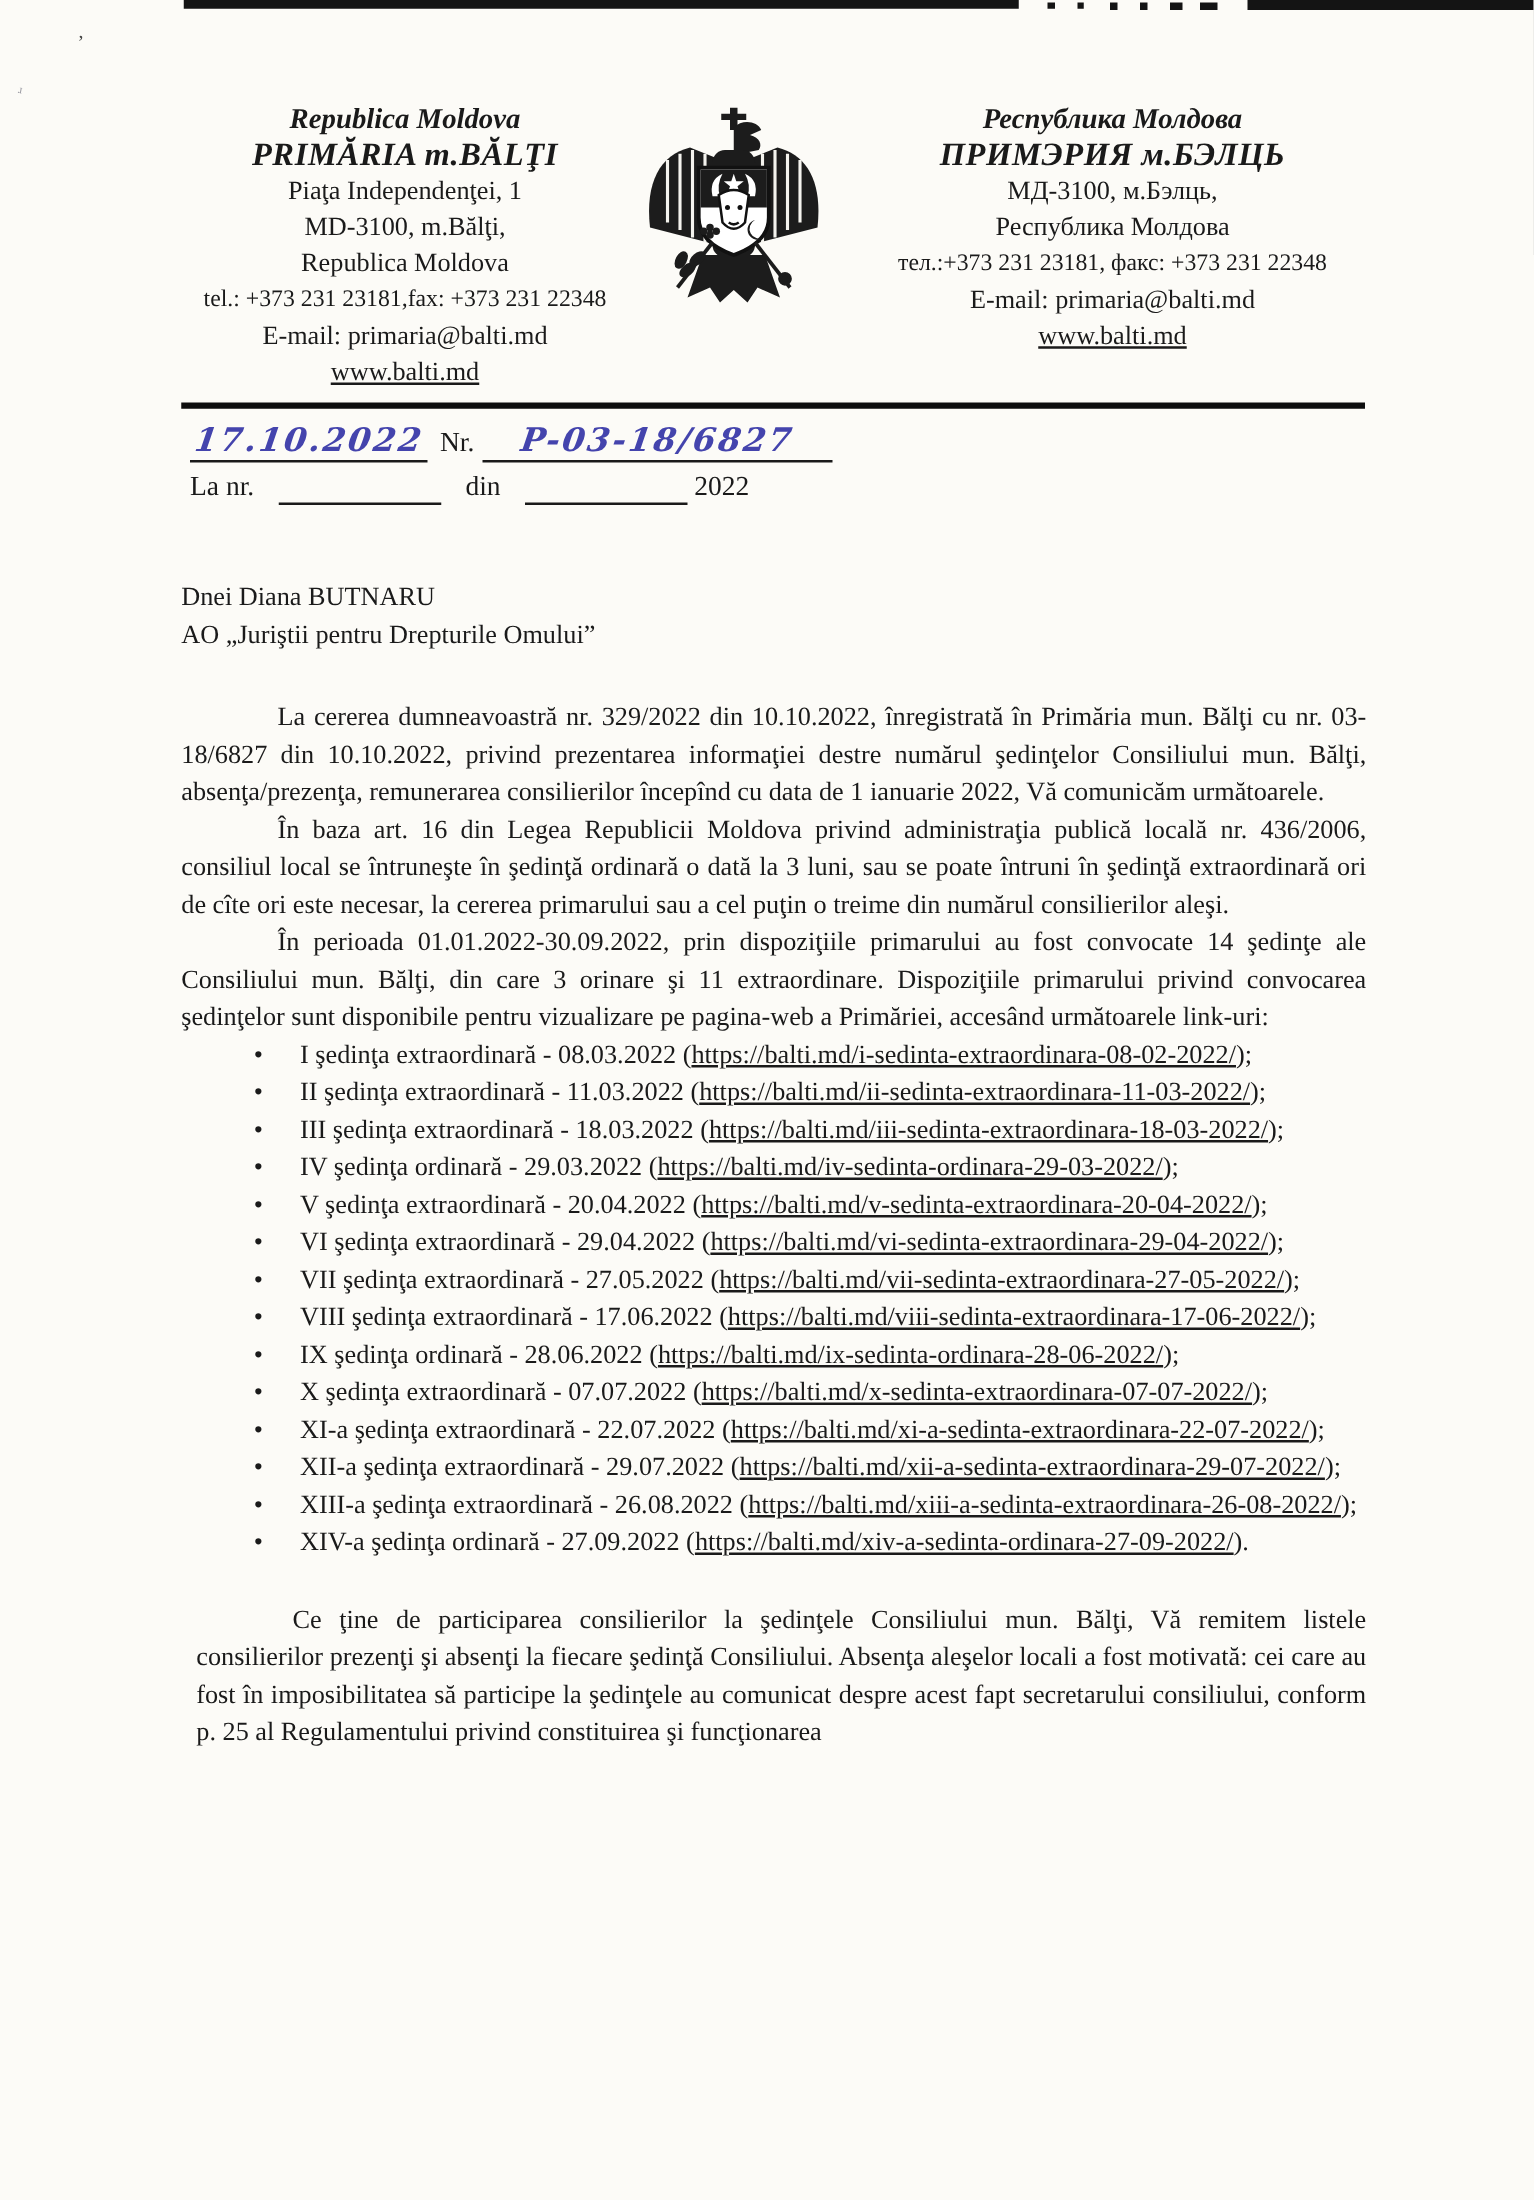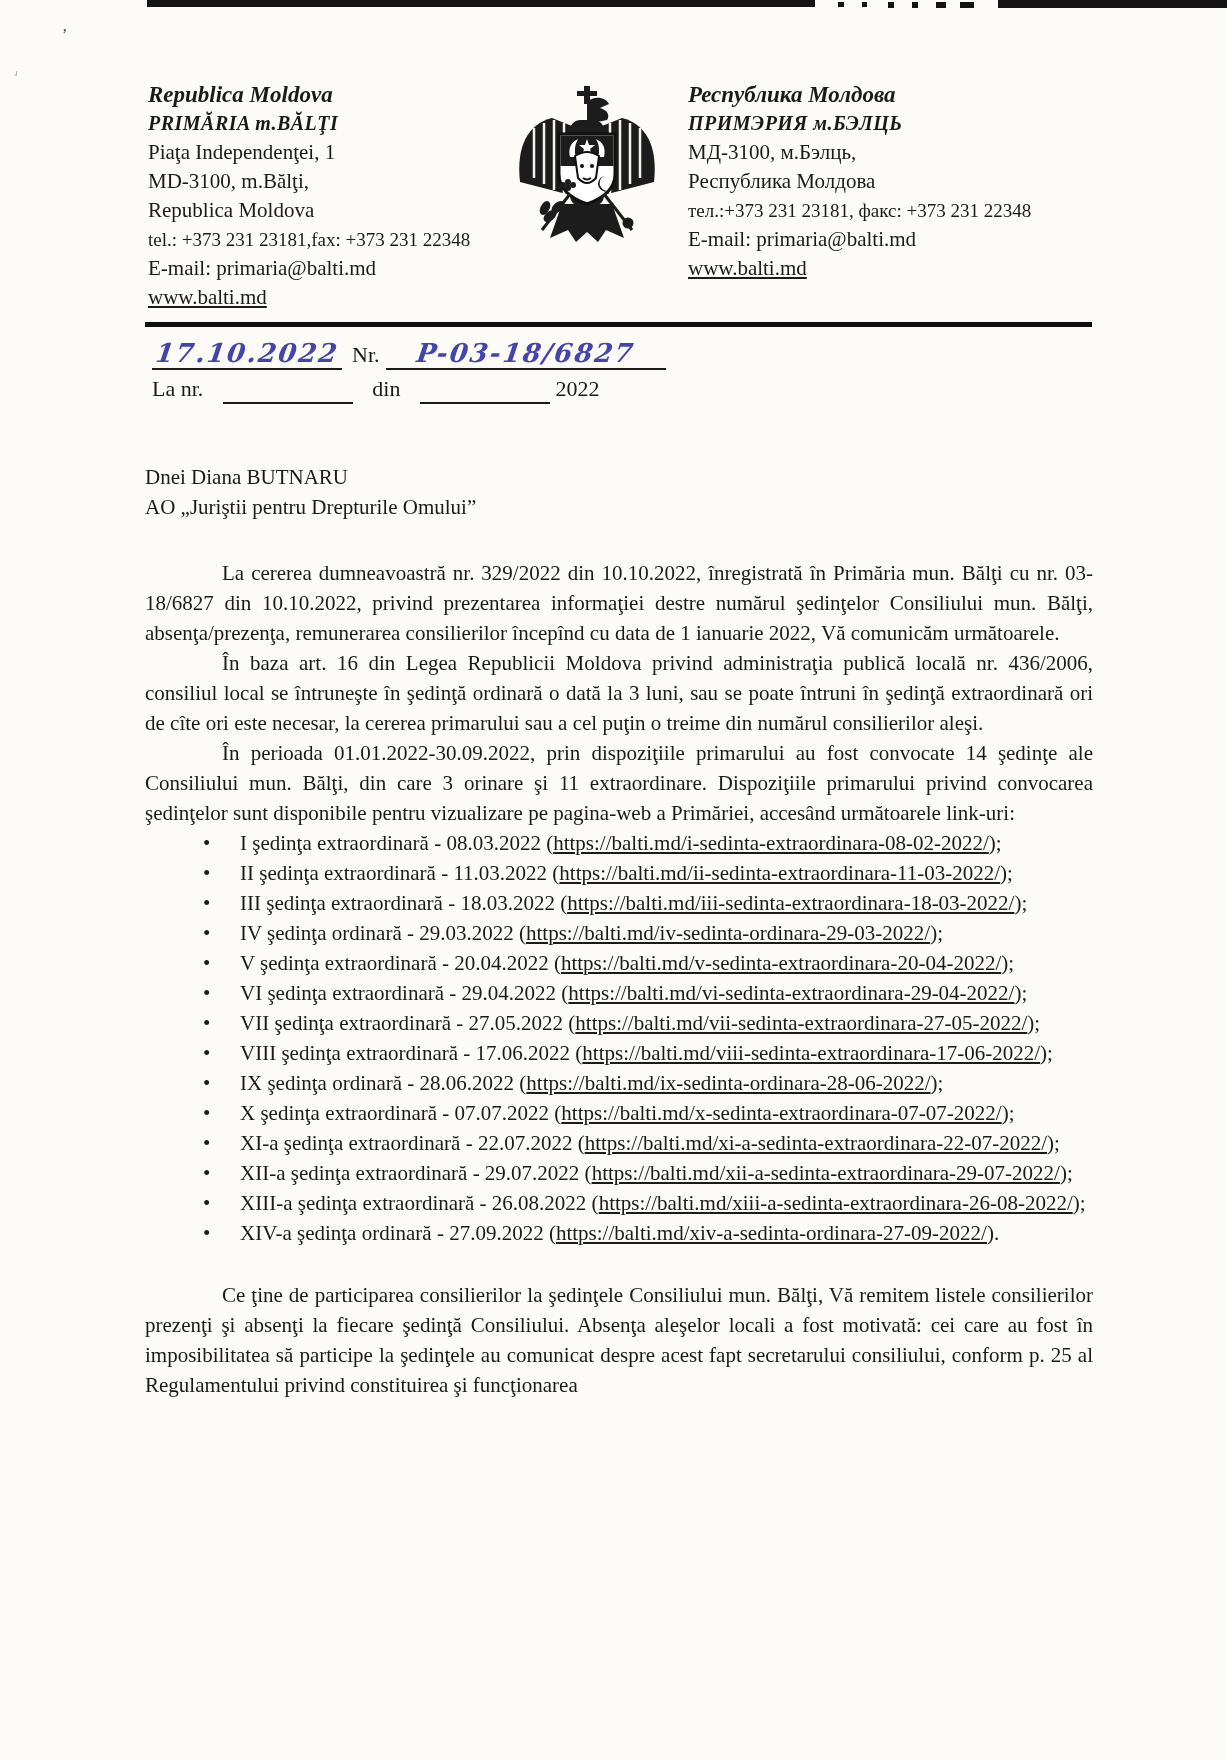"Republica Moldova" .hdr-col { text-align: left -> center }
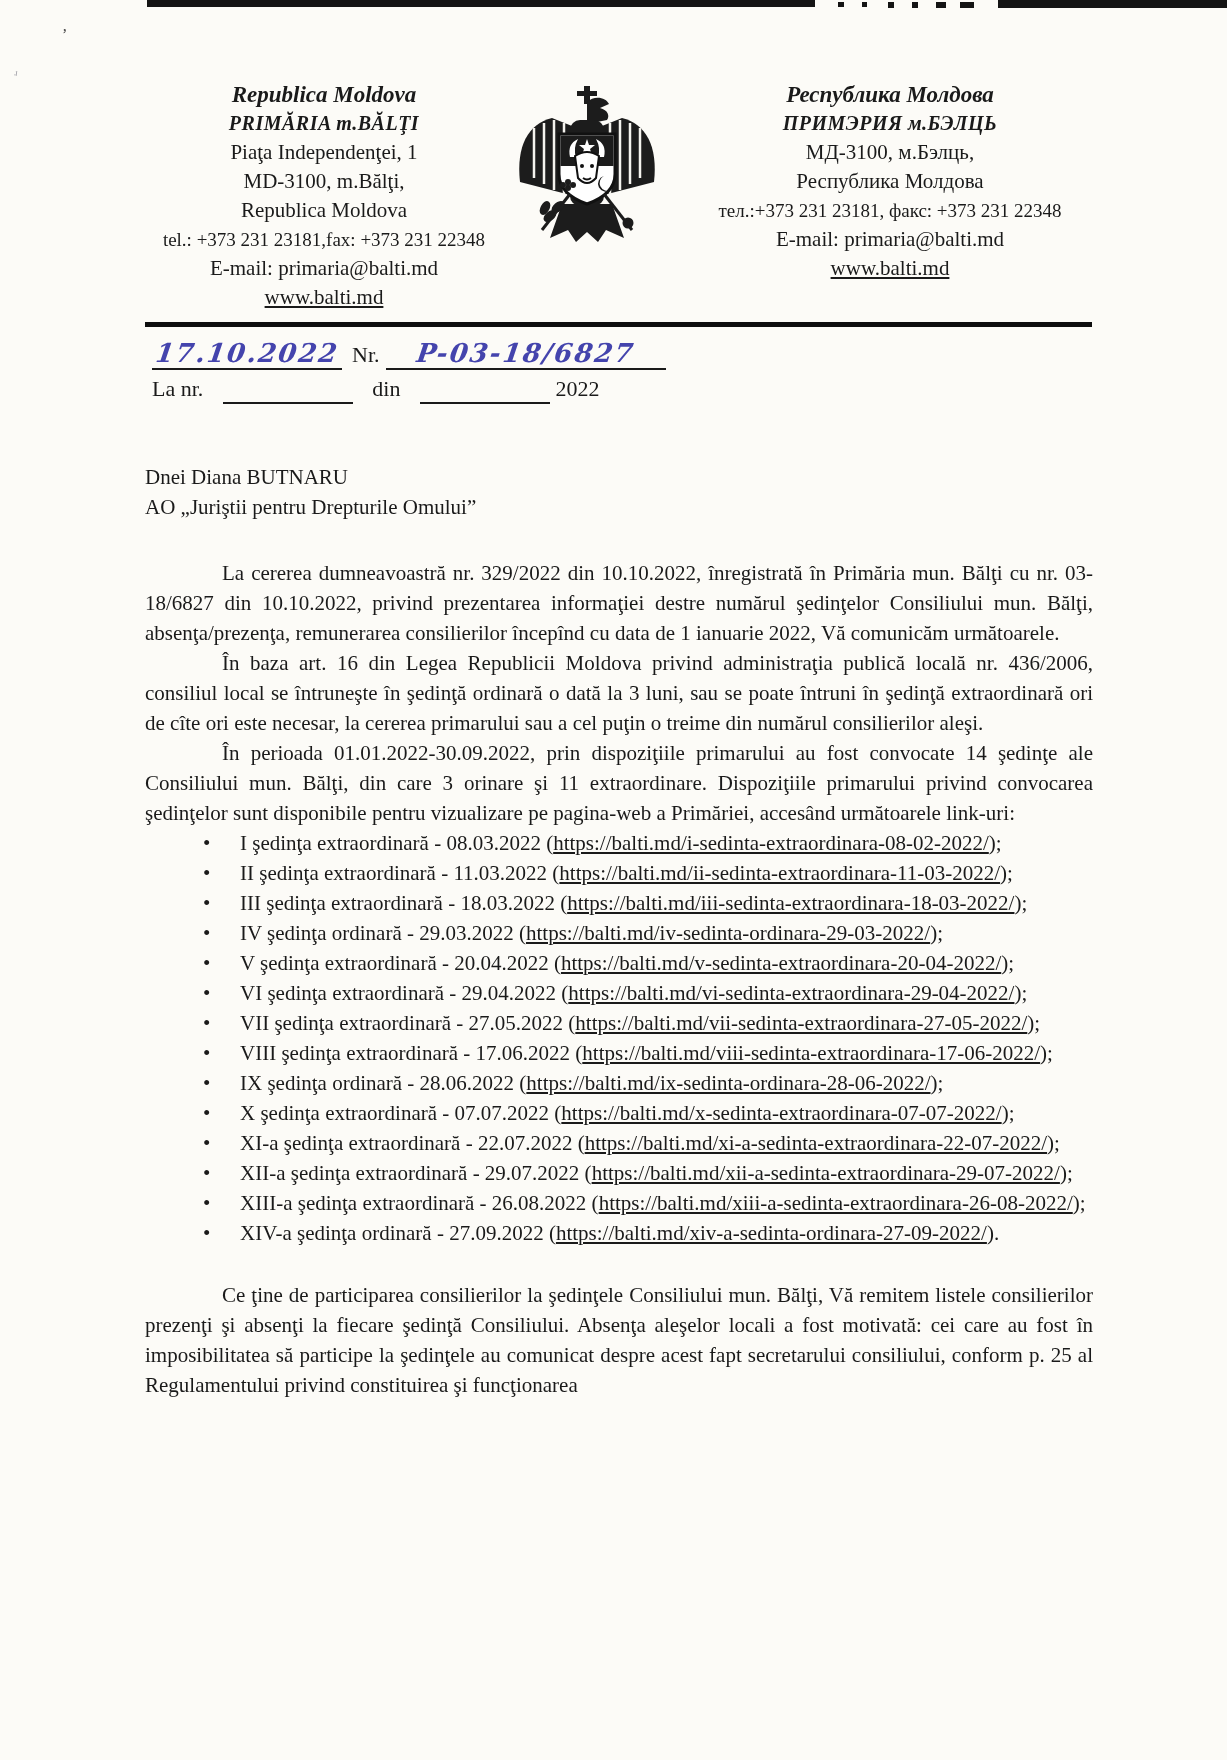"PRIMĂRIA m.BĂLŢI" .hdr-institution { font-size: 20px -> 26px }
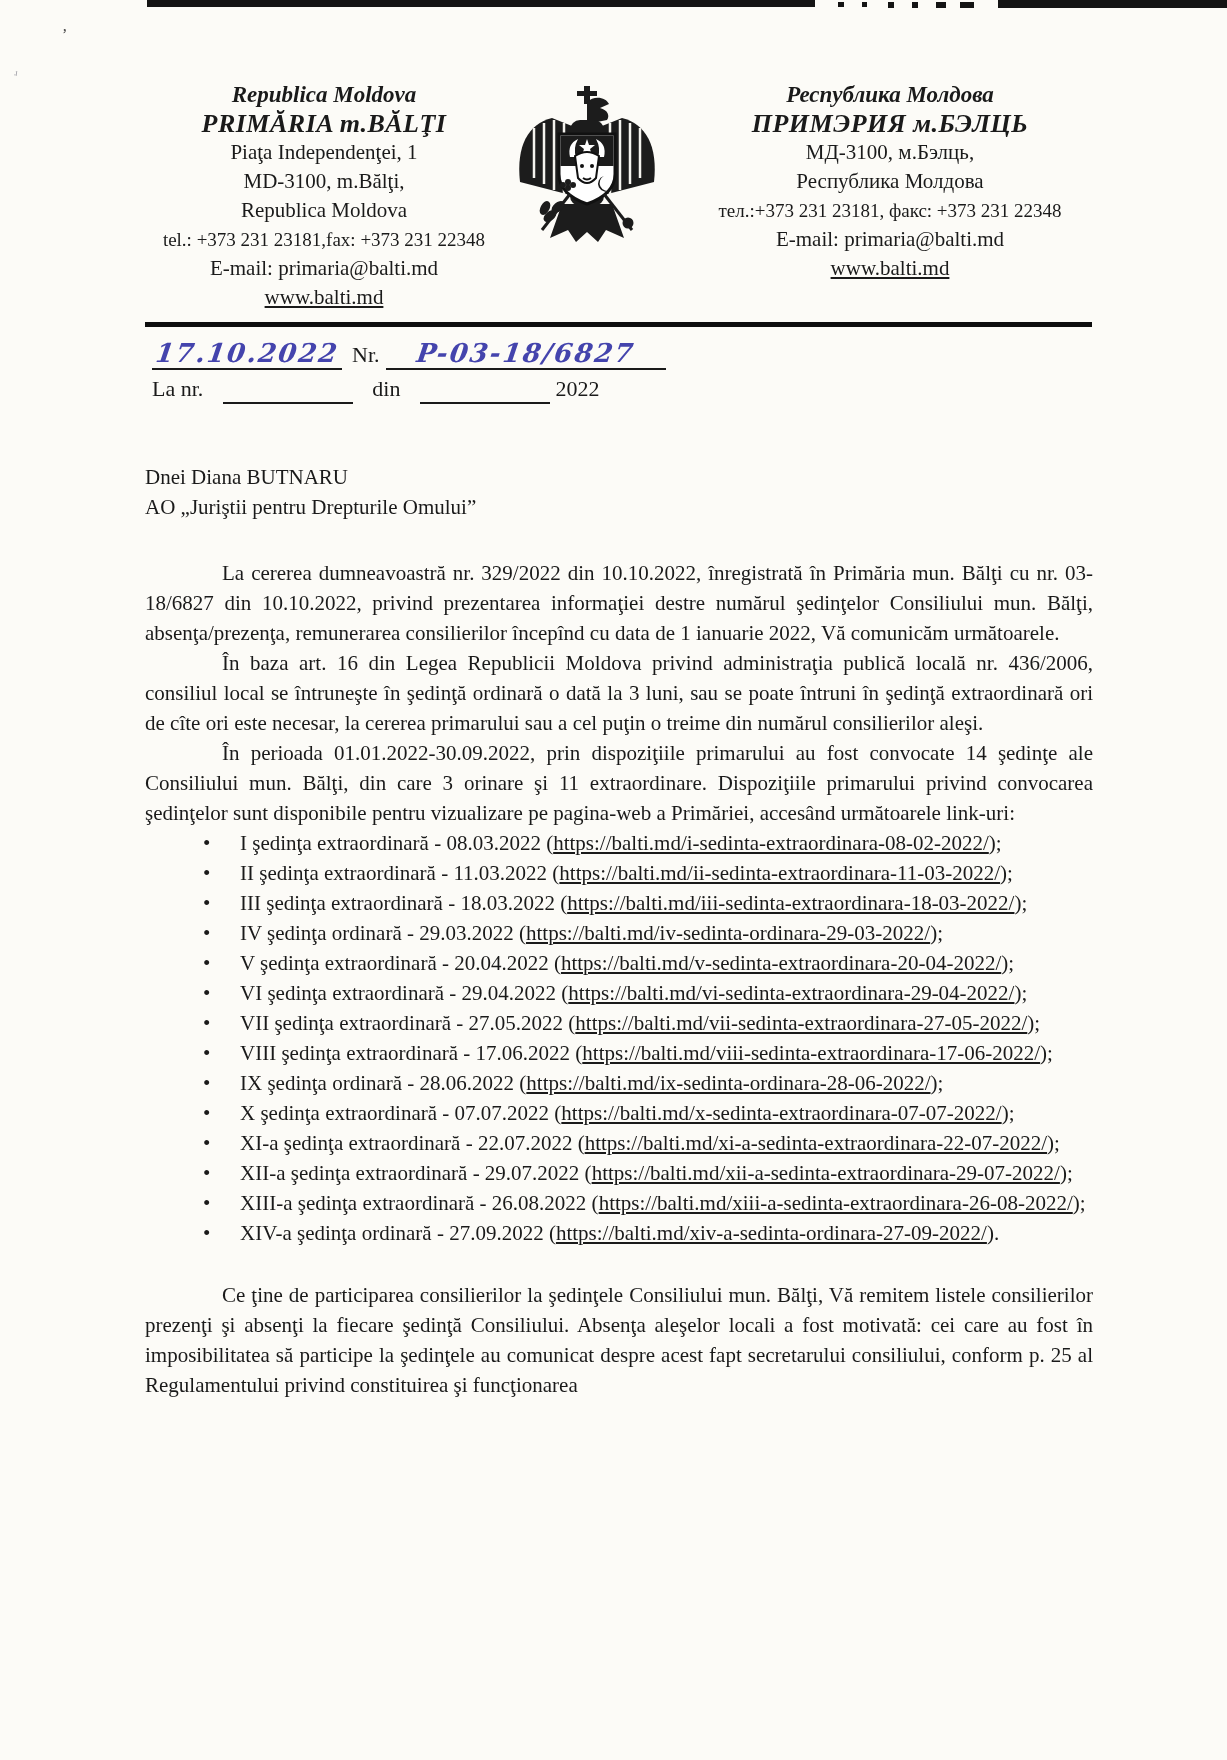"Ce ţine de participarea consilierilor" .closing { margin-left: none -> 12px }
